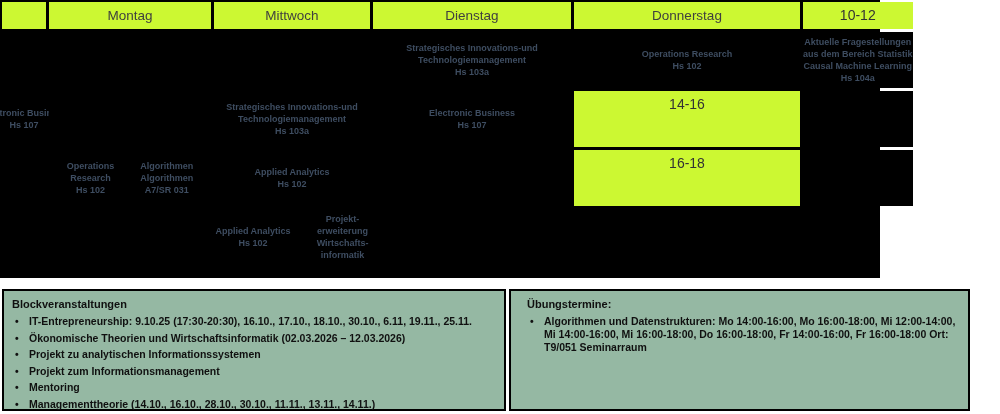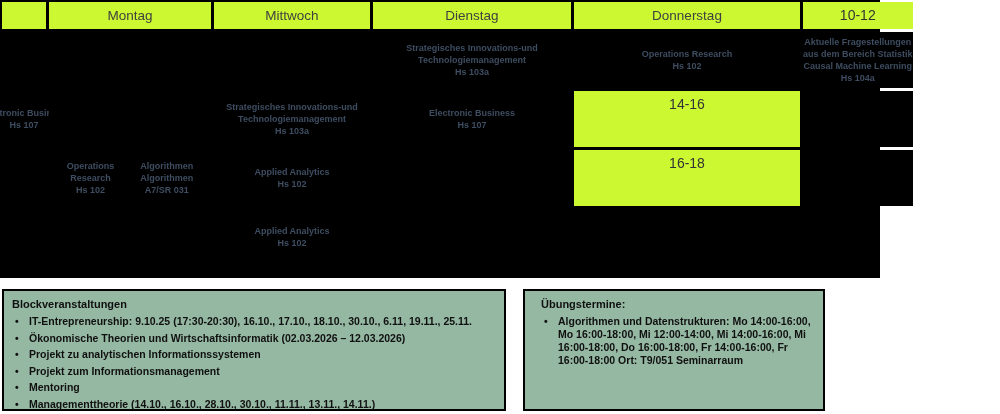"Projekt-" div.entry { html: none -> <div> <div>Projekt-</div> <div>erweiterung</div> <div>Wirtschafts-</div> <div>informatik</div> </div> }
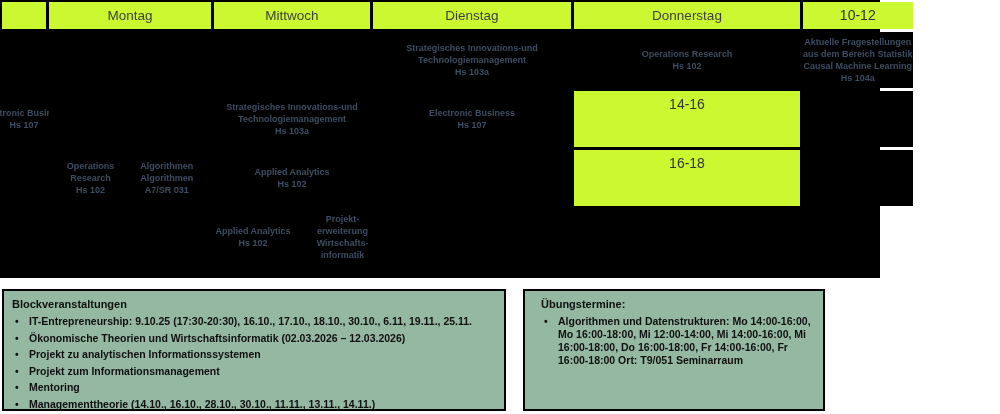"Blockveranstaltungen" .panels { gap: 17px -> 3px; width: 823px -> 968px }
